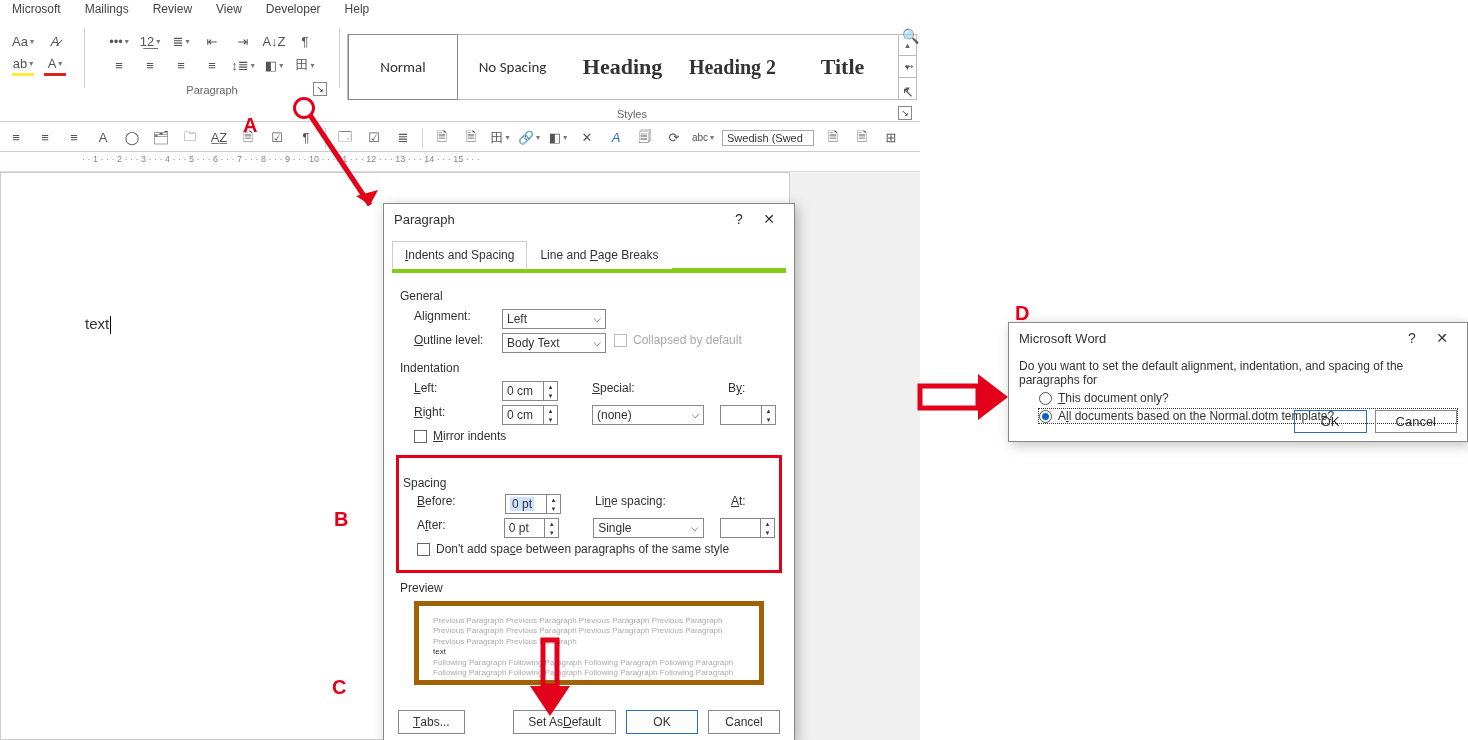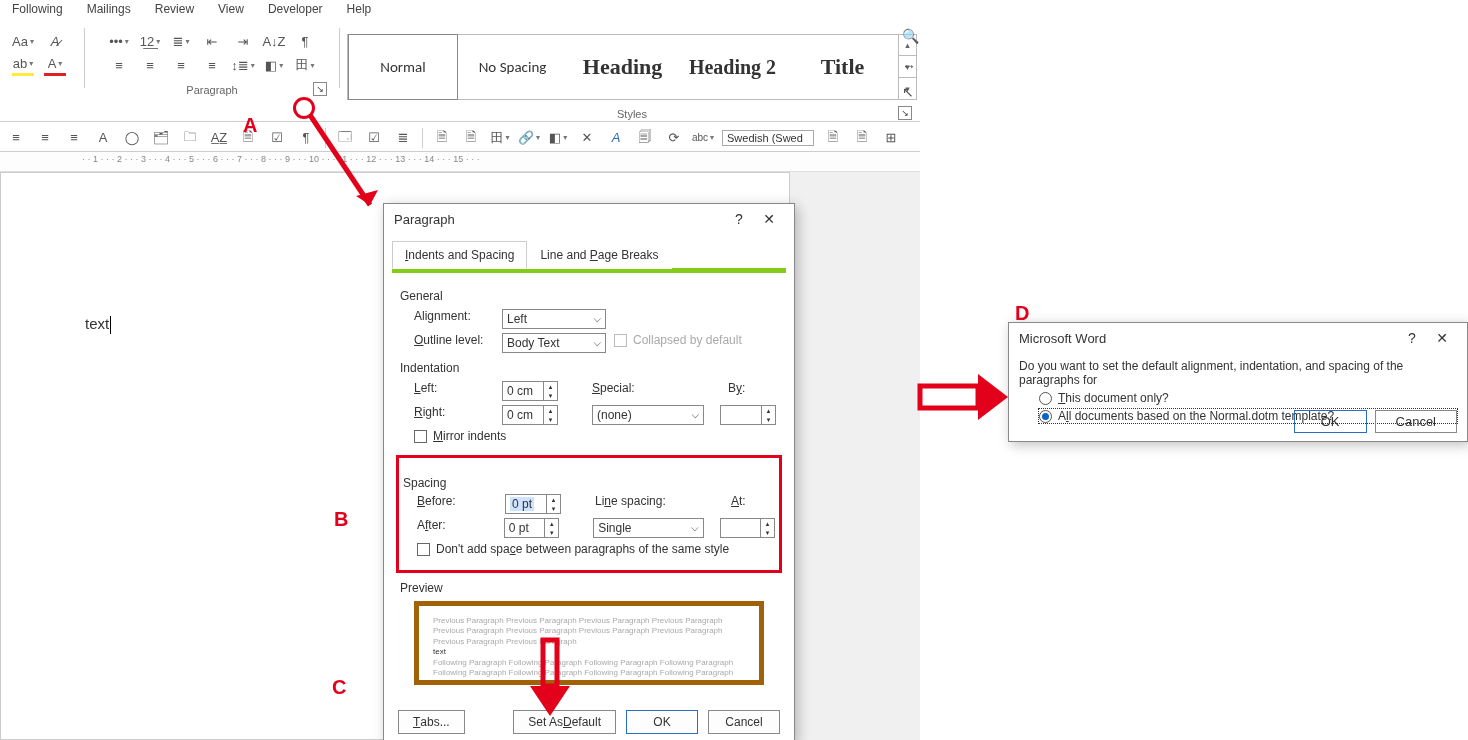"Following" span { text: Following -> Microsoft }
